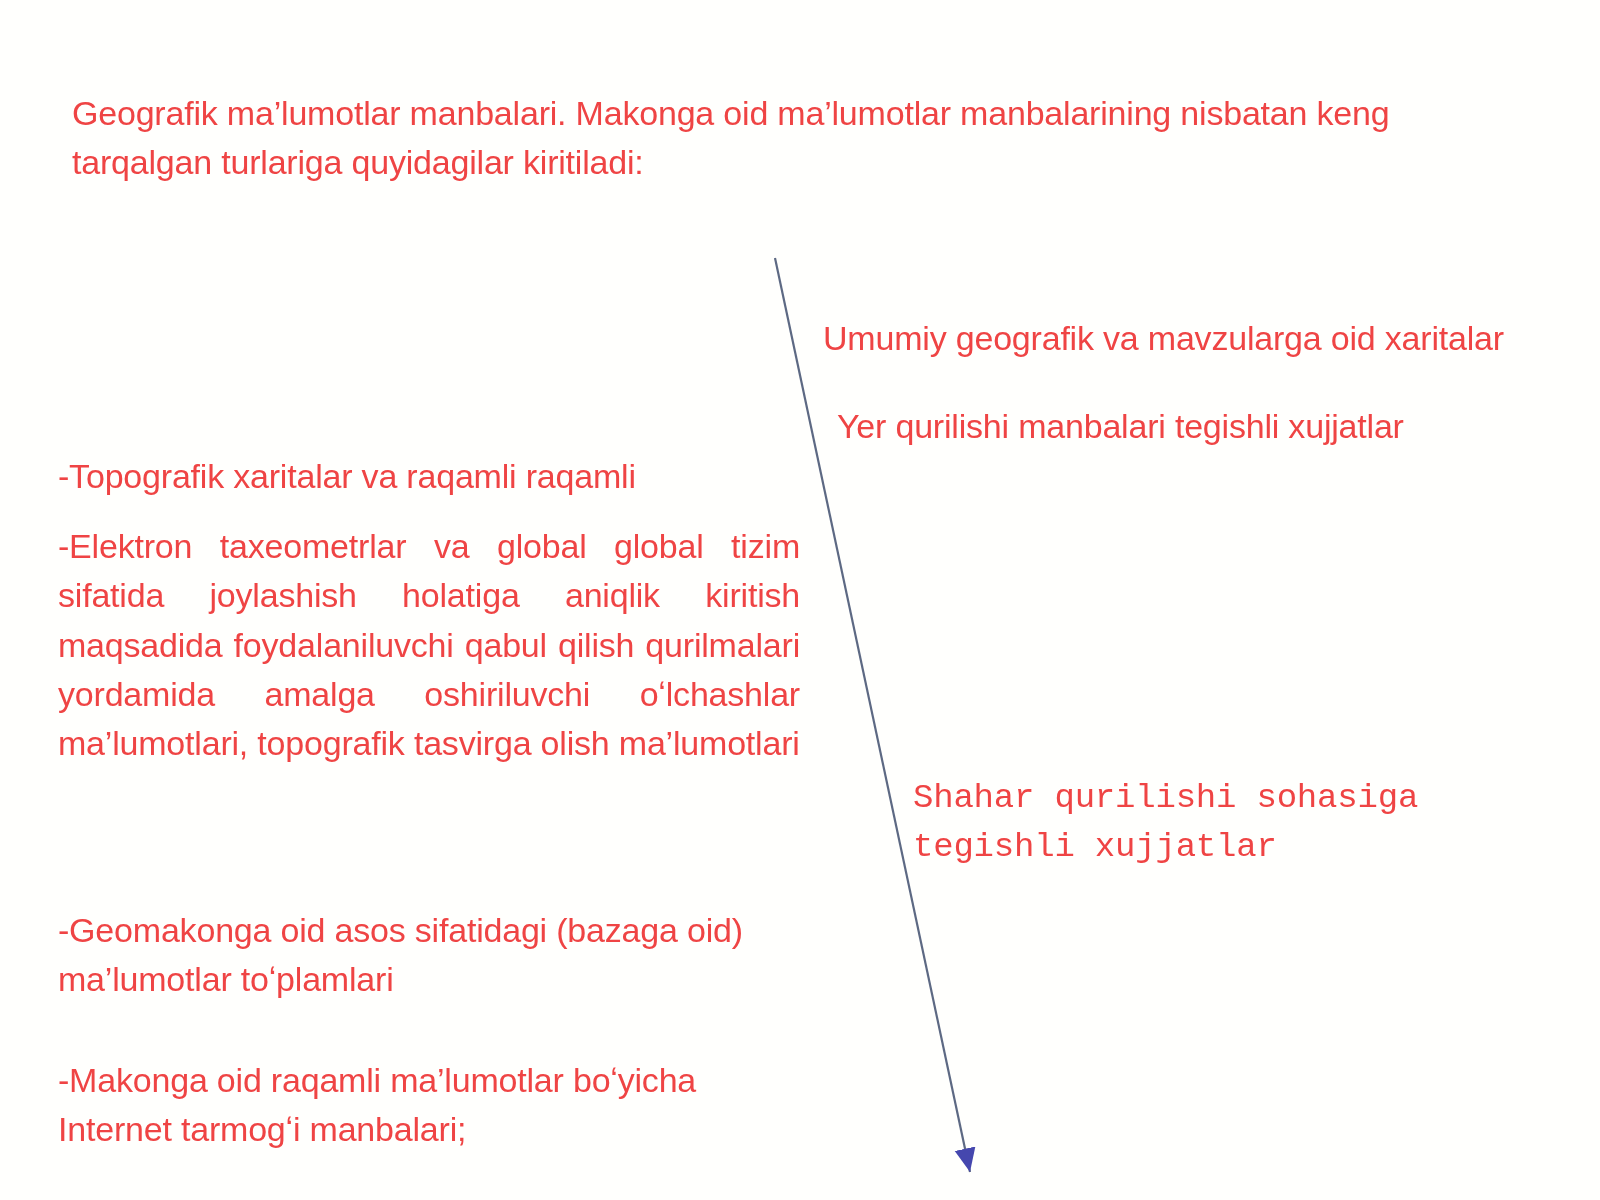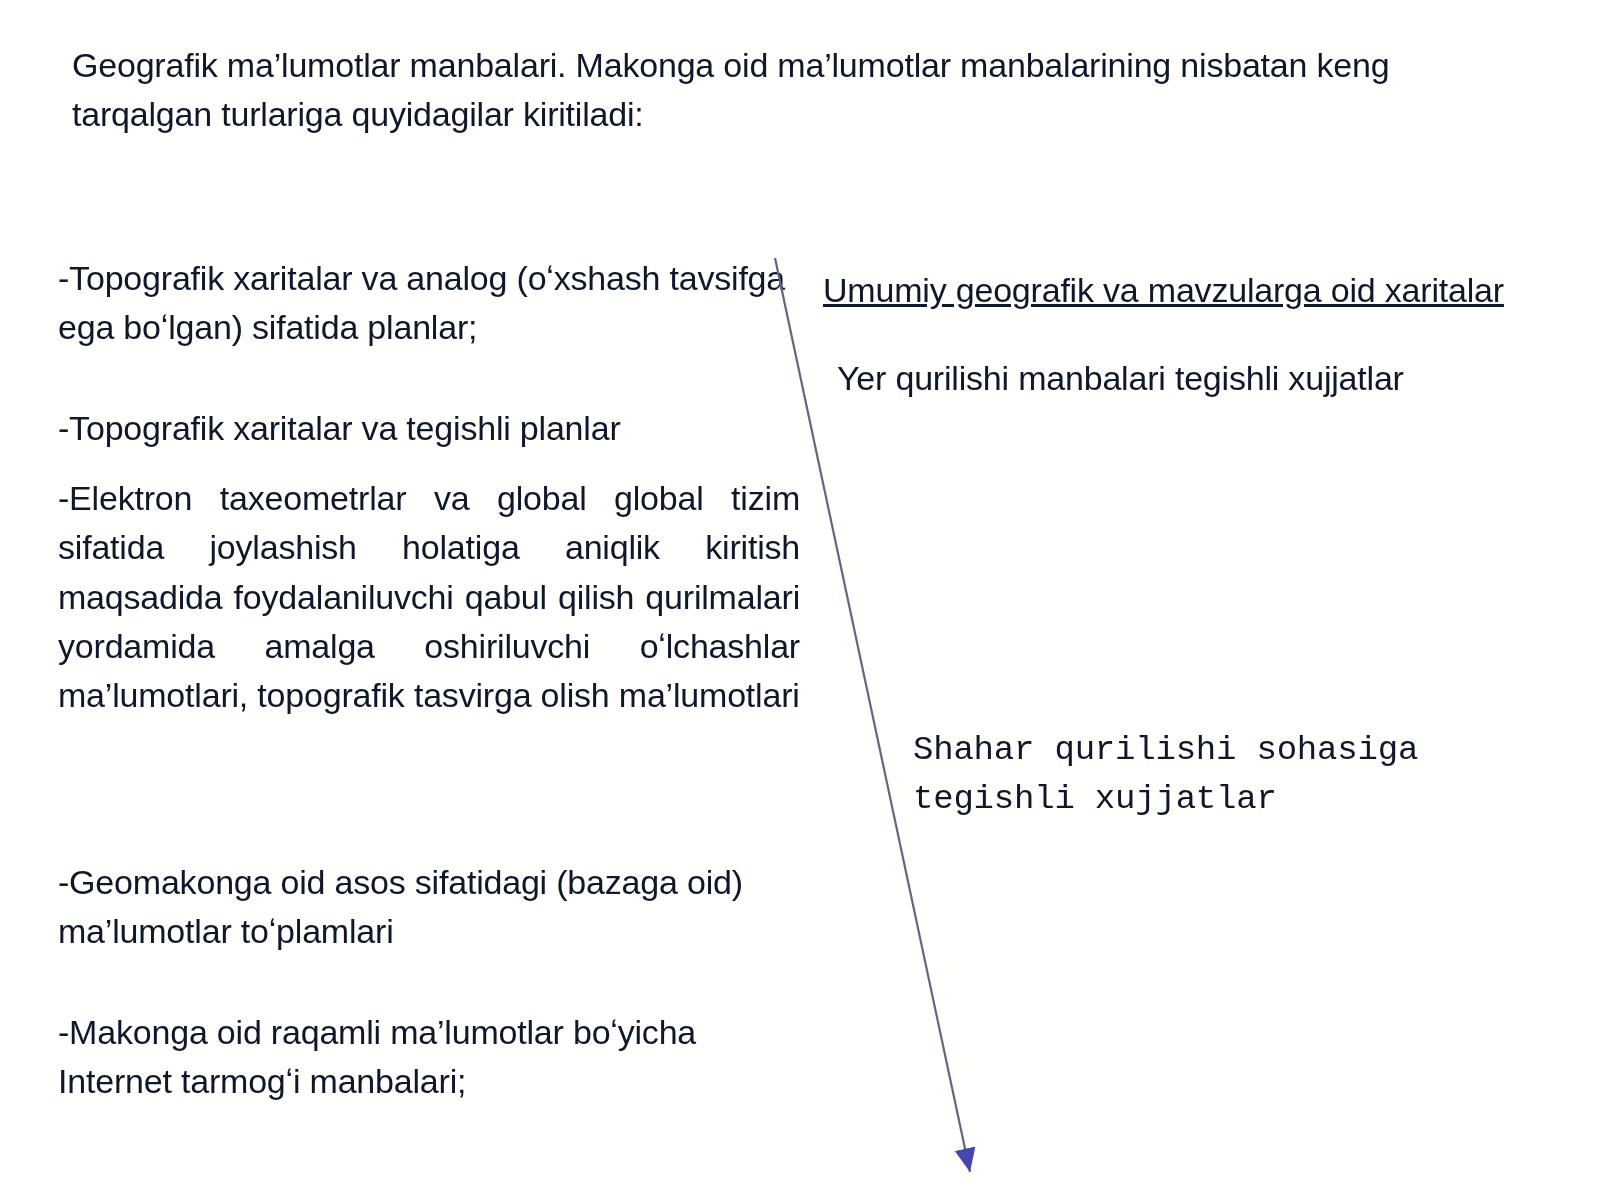"Geografik ma’lumotlar manbalari. Makonga" .txt { color: #0f172a -> #ef4444; margin-top: none -> 48px }
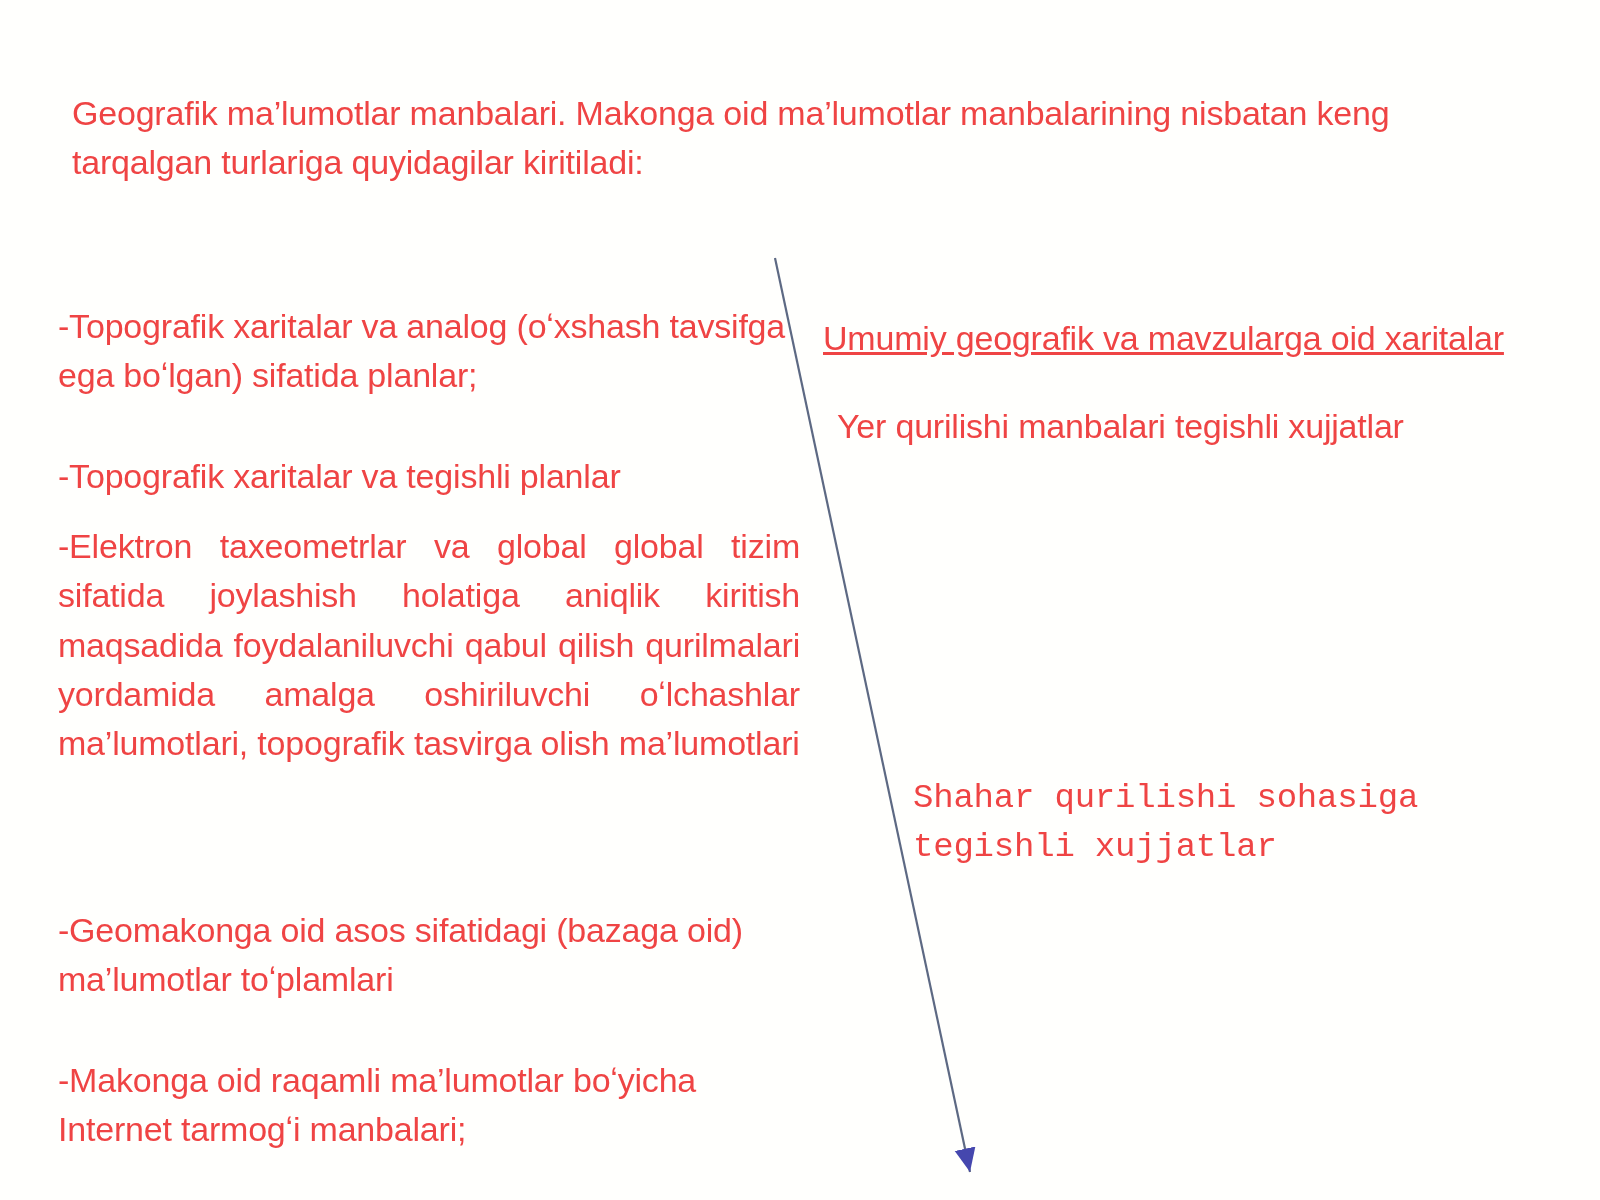"-Topografik xaritalar va analog" div.txt { html: <div>-Topografik xaritalar va analog (oʻxshash tavsifga ega boʻlgan) sifatida planlar;</div> -> none }
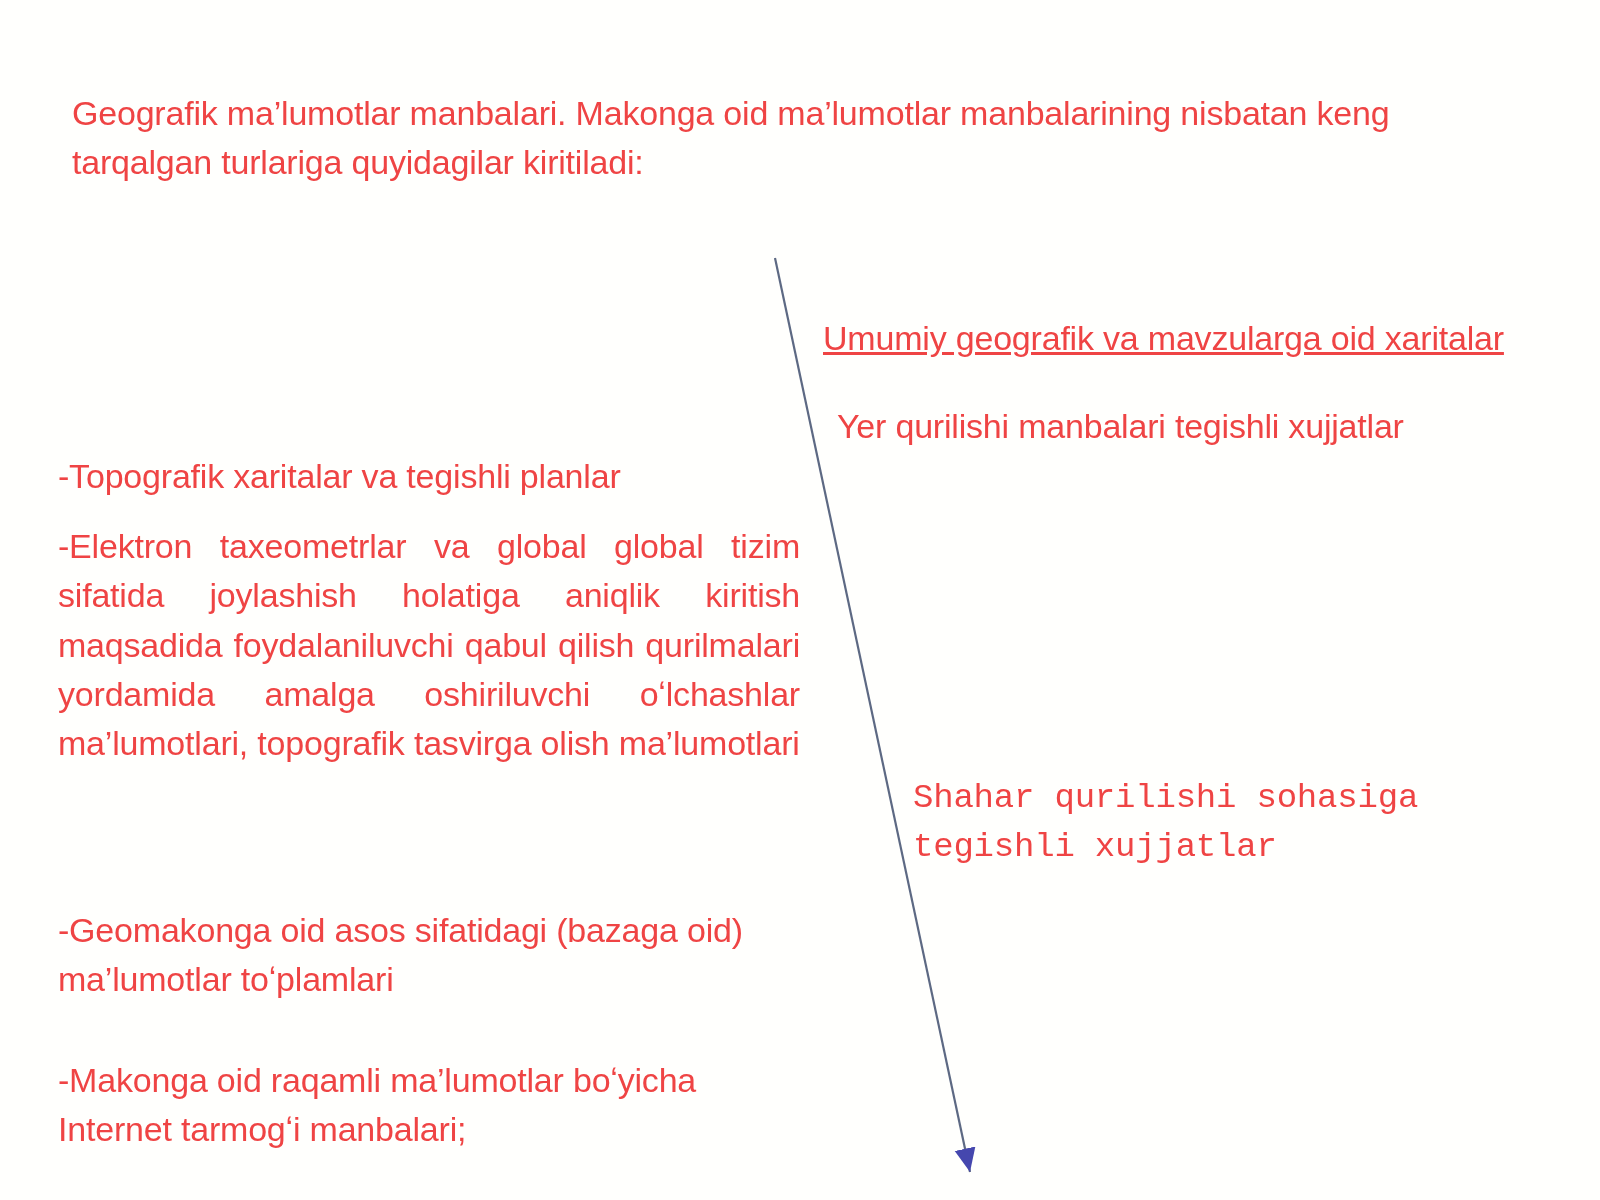"Umumiy geografik va mavzularga oid" .r1 { text-decoration: underline -> none }
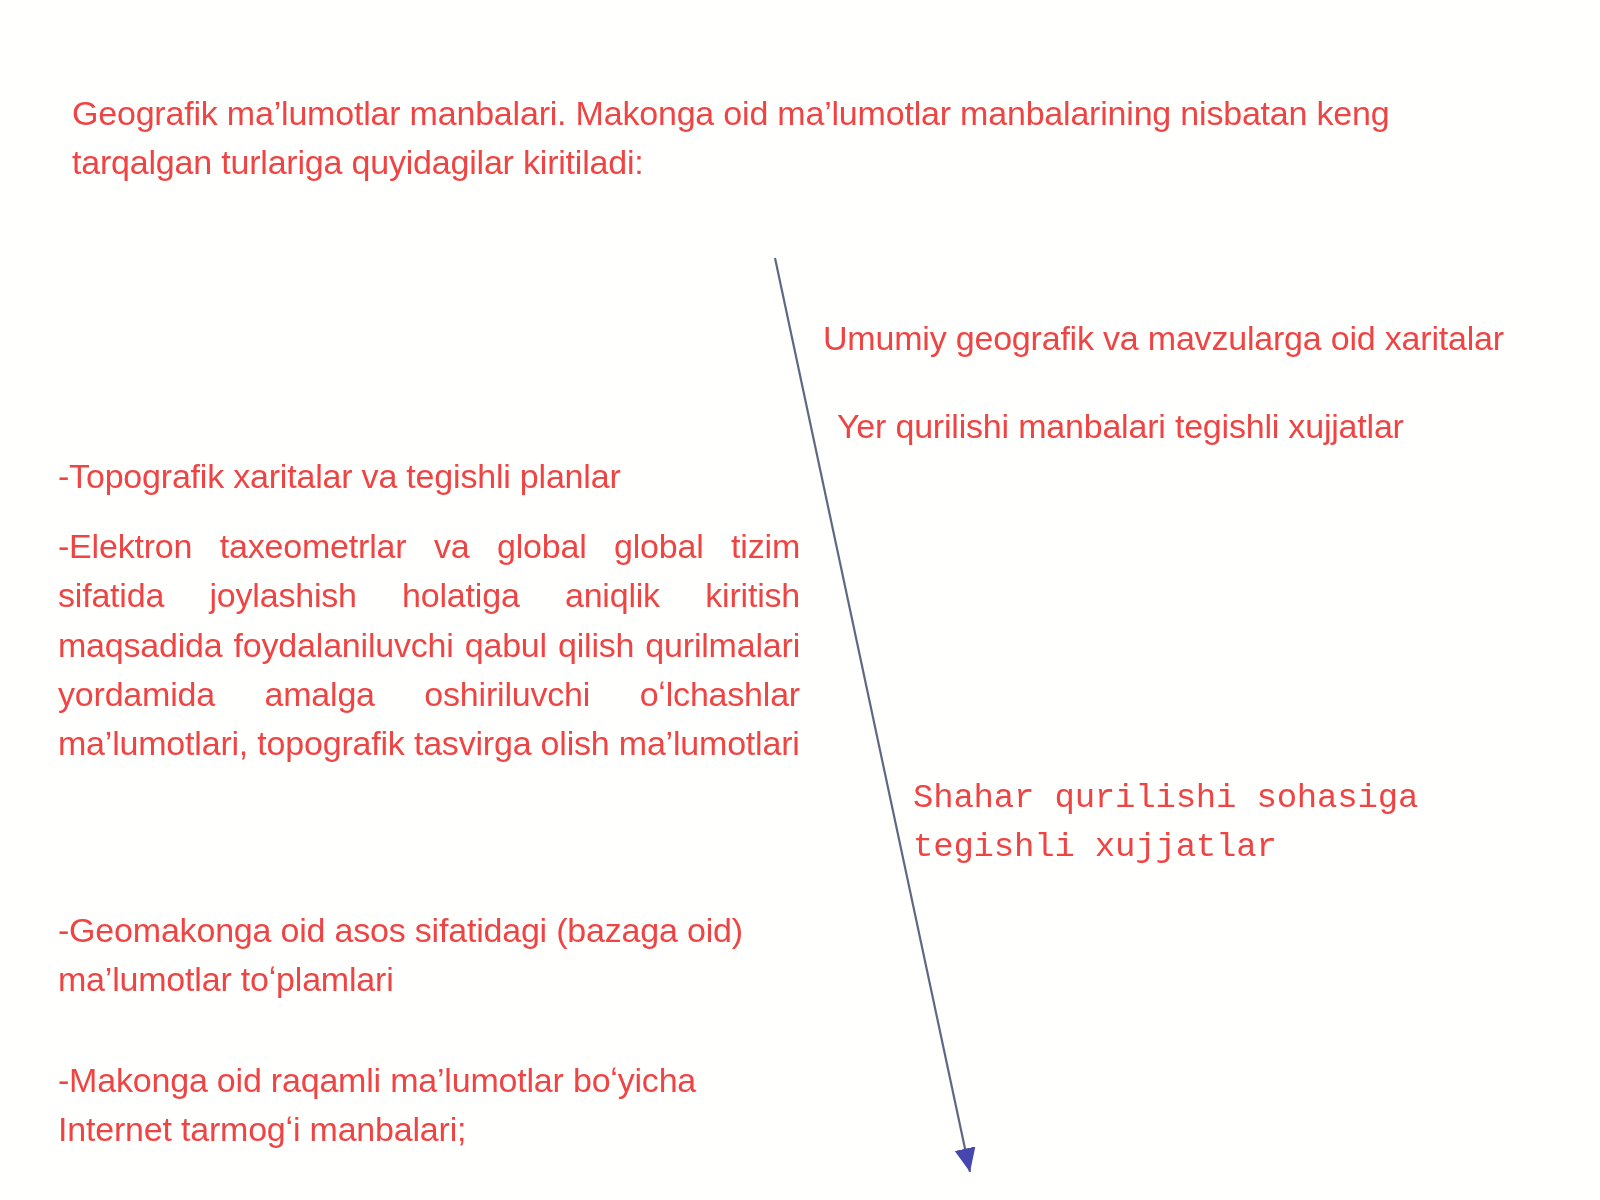"-Topografik xaritalar va tegishli" div.txt { text: tegishli planlar -> raqamli raqamli }
